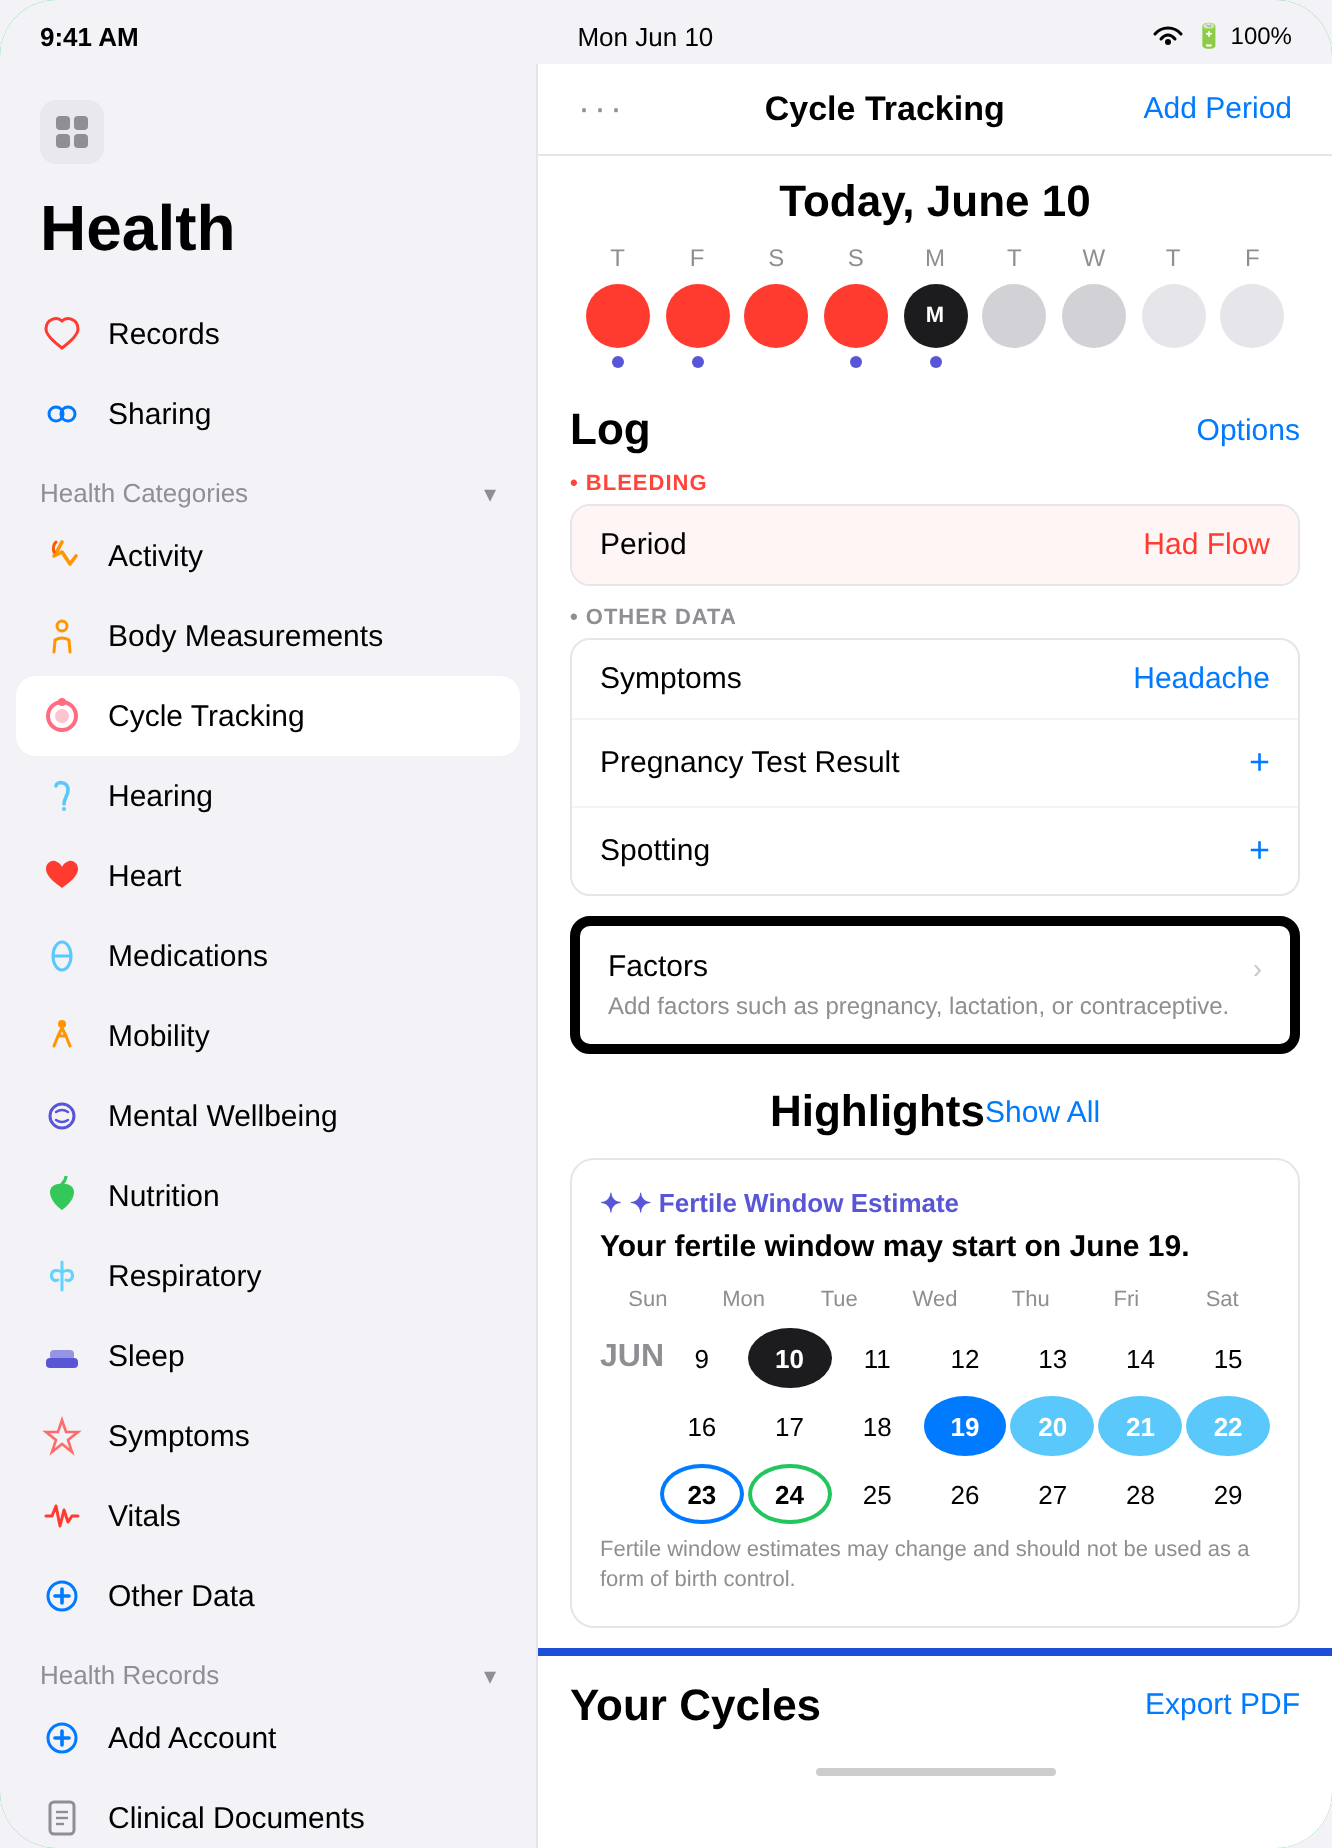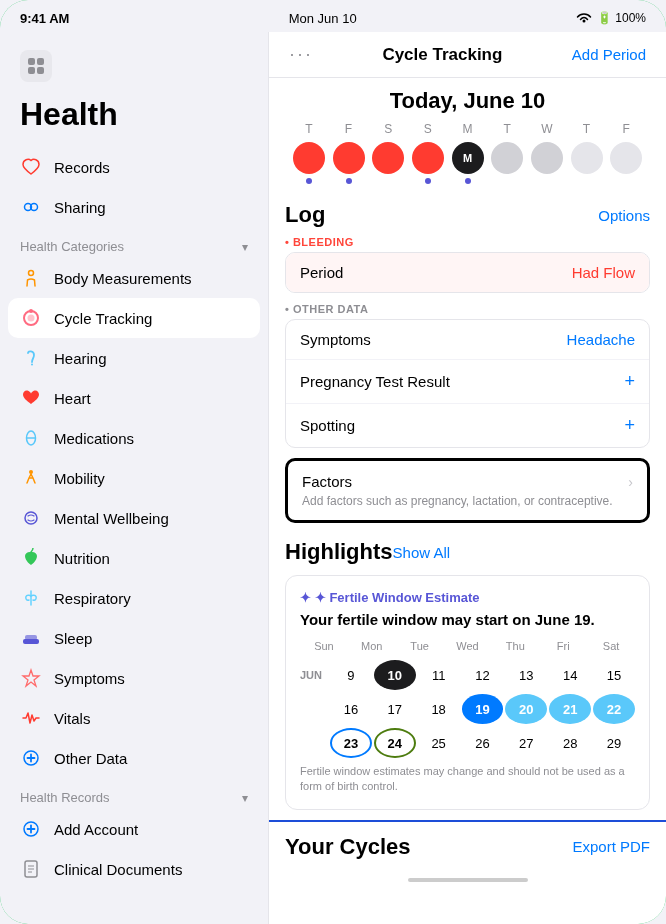"Activity" div.sidebar-nav-item { html: none -> <div> <div> <svg> <path></path> <path></path> </svg> </div> <span>Activity</span> </div> }
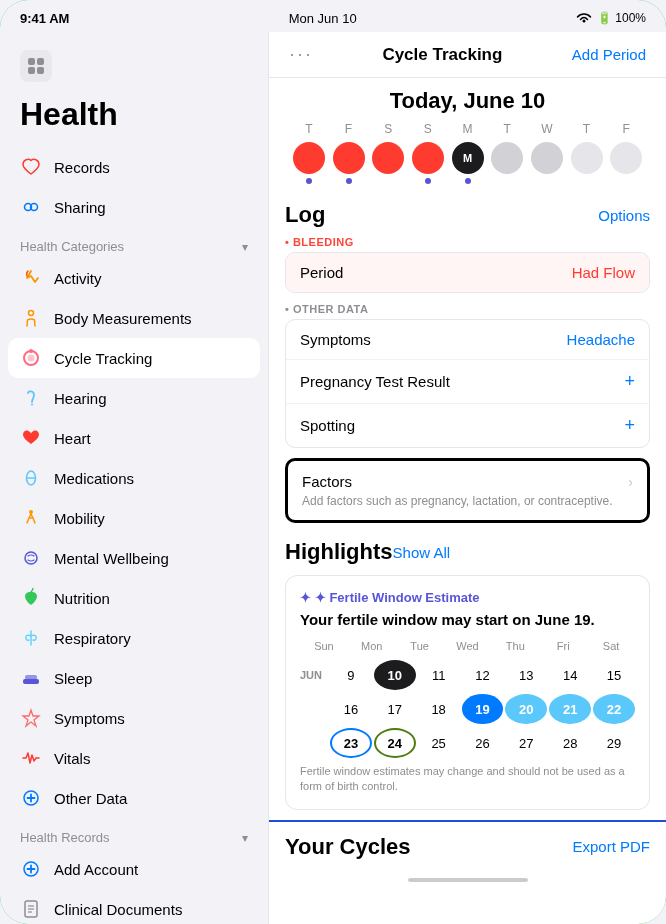"Factors" .factors-card { border: 3px solid #000000 -> 5px solid #000000 }
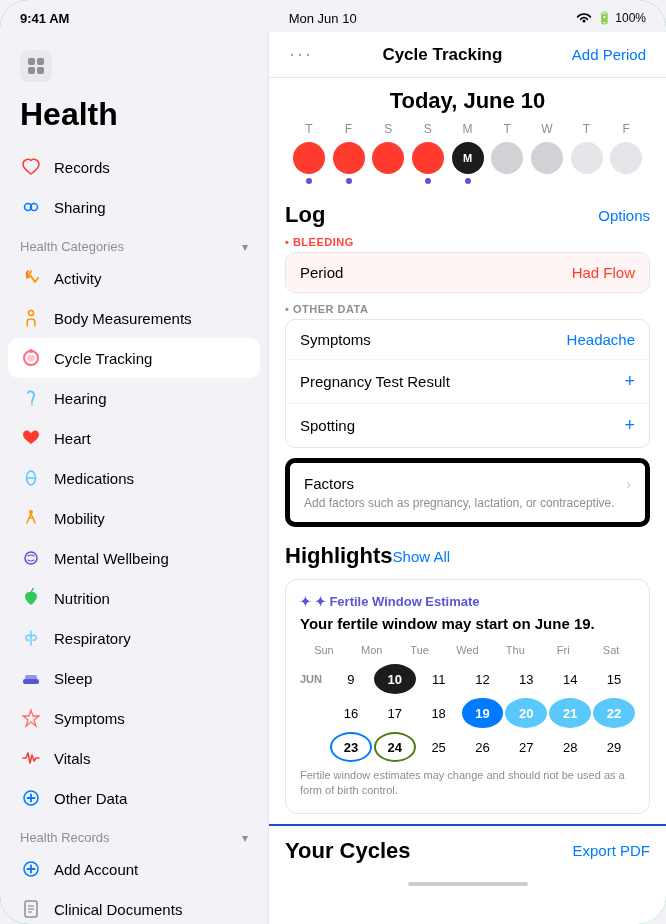"Highlights" .highlights-header { justify-content: flex-start -> center }
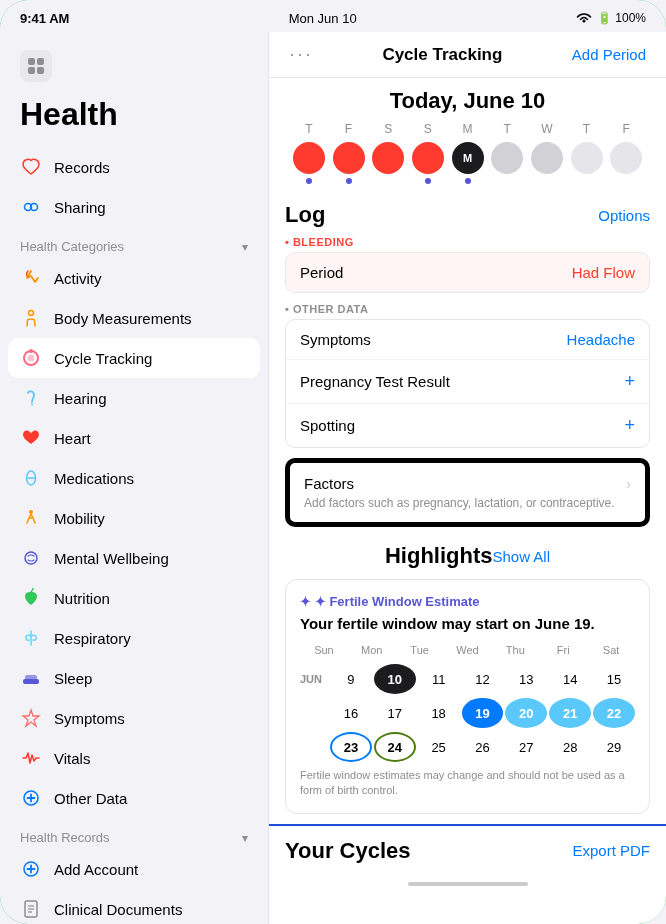"JUN" span { font-size: 11px -> 16px }
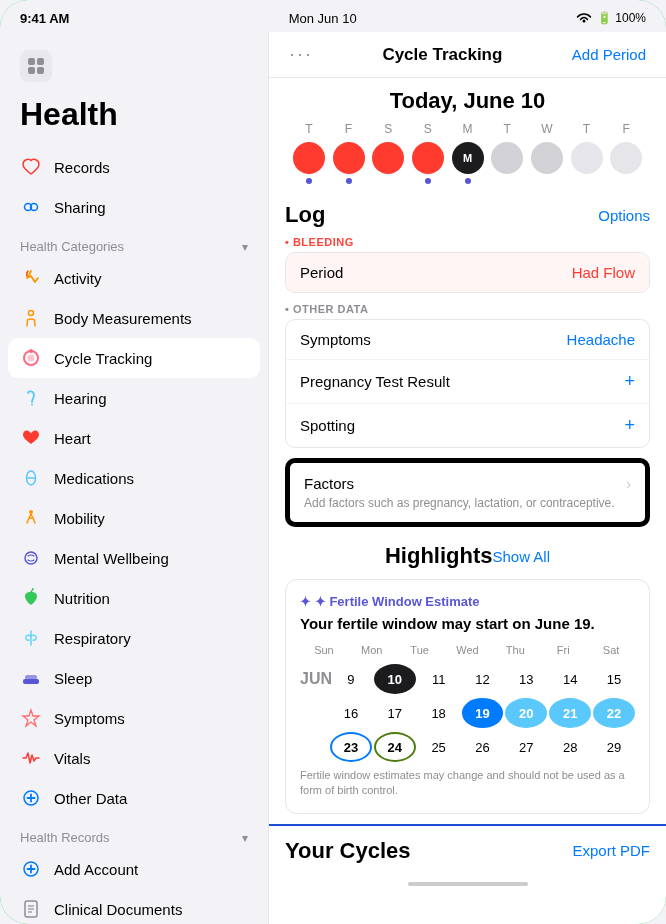"24" div.mini-cal-cell { border: 2px solid #4d7c0f -> 2px solid #22c55e }
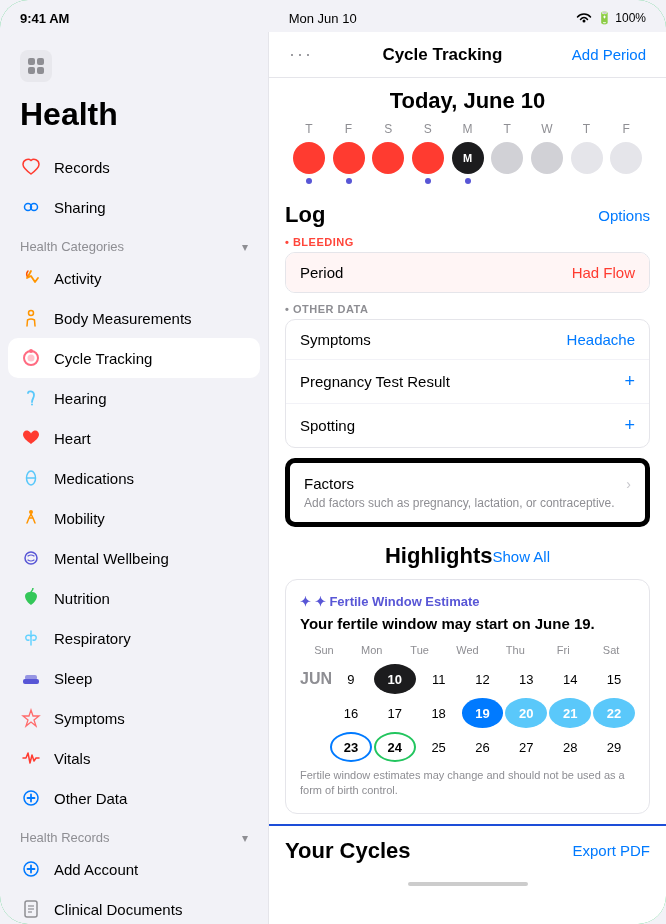"Your Cycles" .your-cycles-section { border-top: 2px solid #1d4ed8 -> 4px solid #1d4ed8 }
